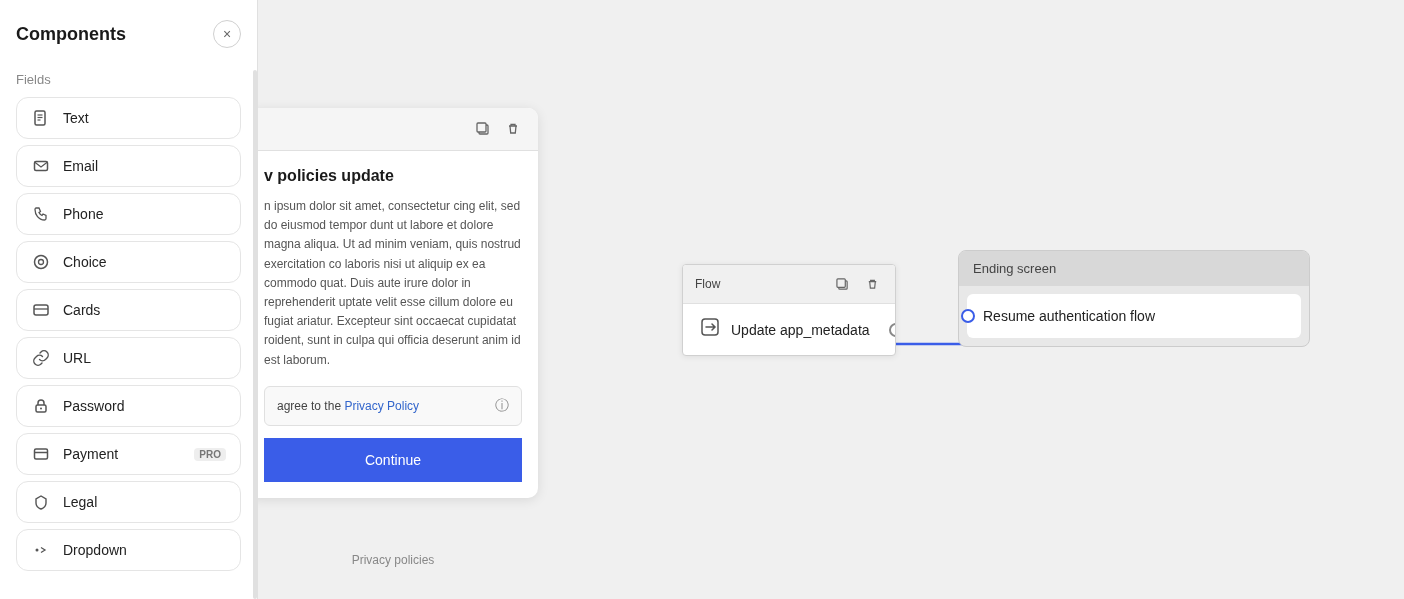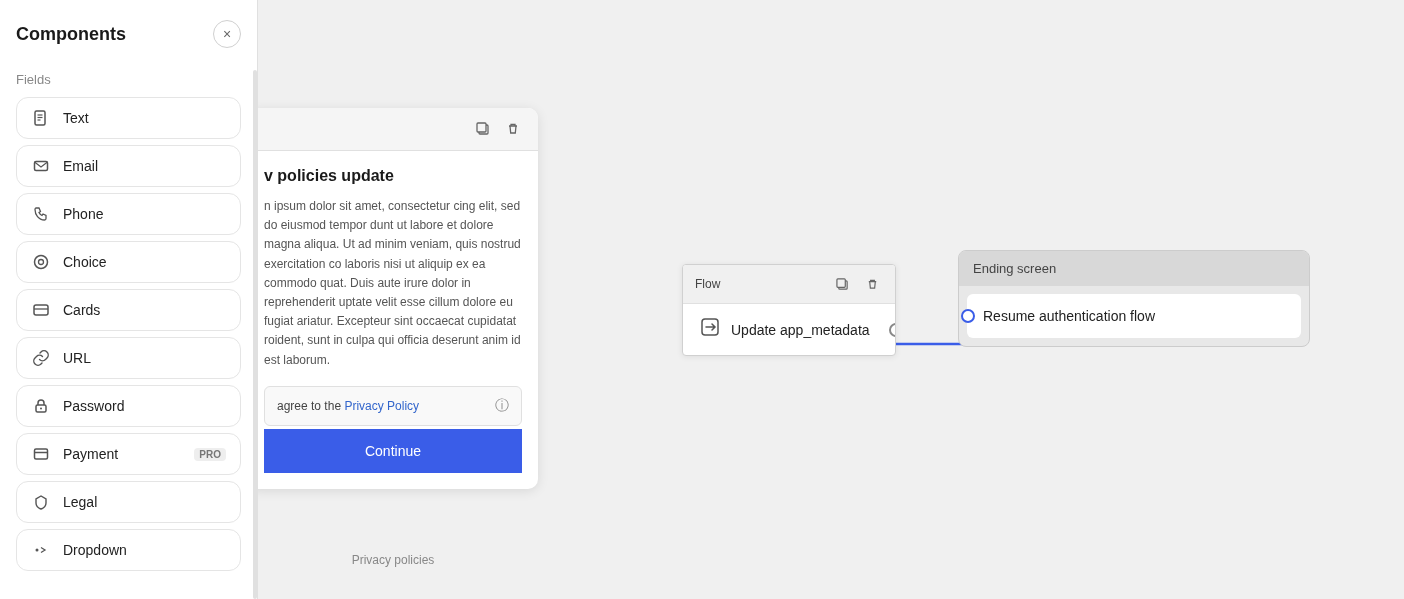"agree to the Privacy Policy" .privacy-checkbox-row { margin-bottom: 3px -> 12px }
